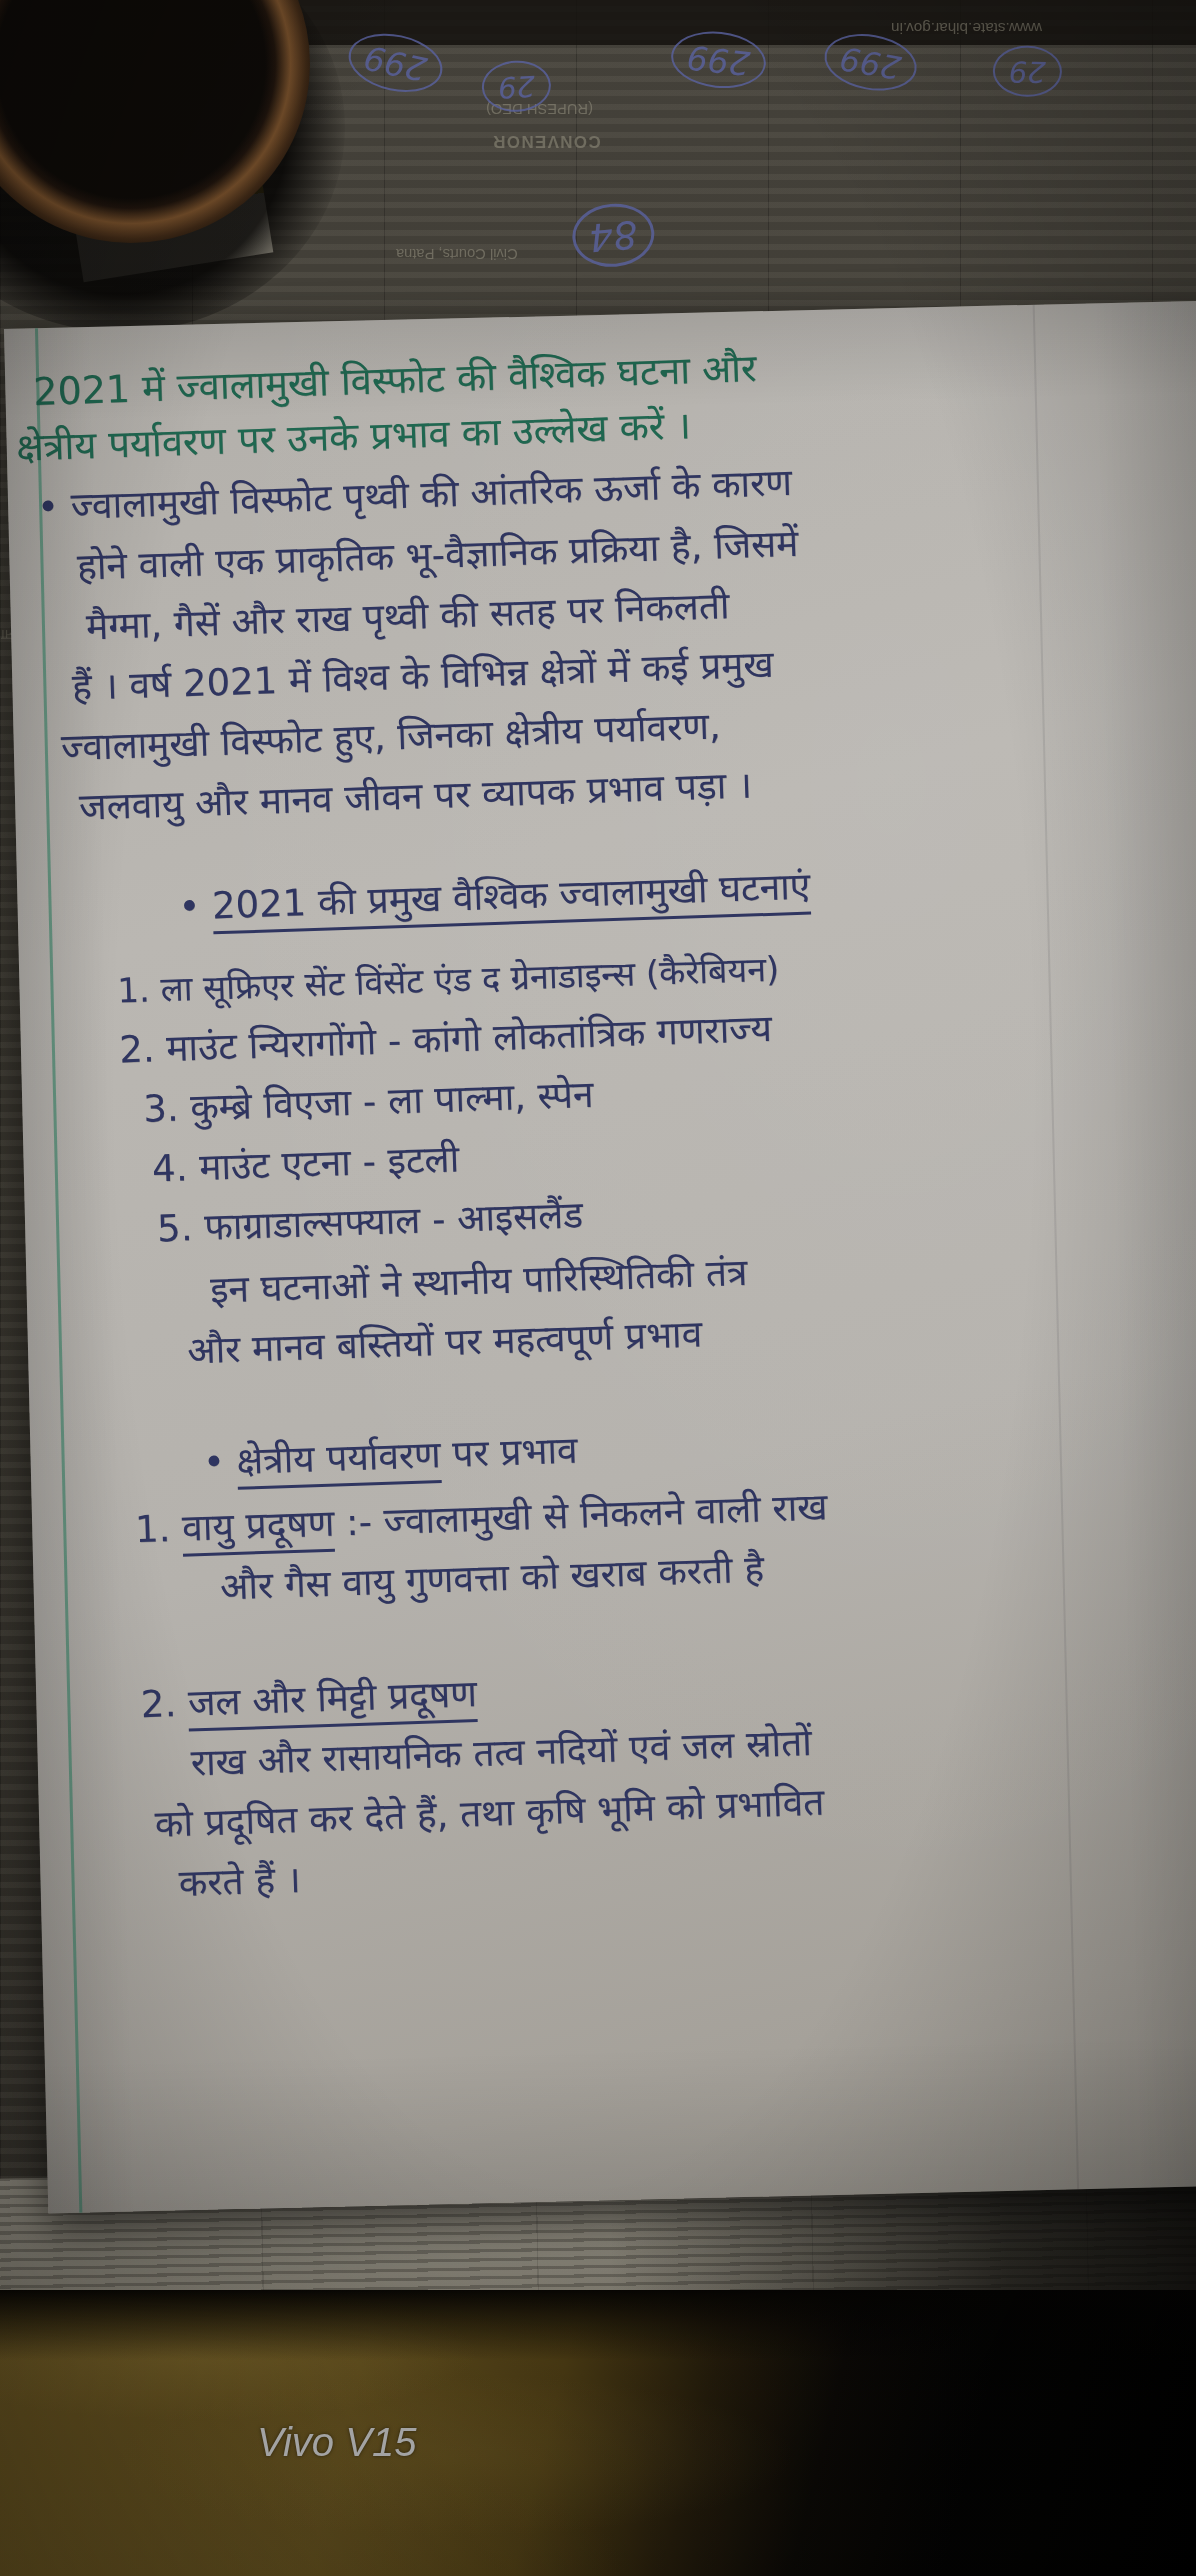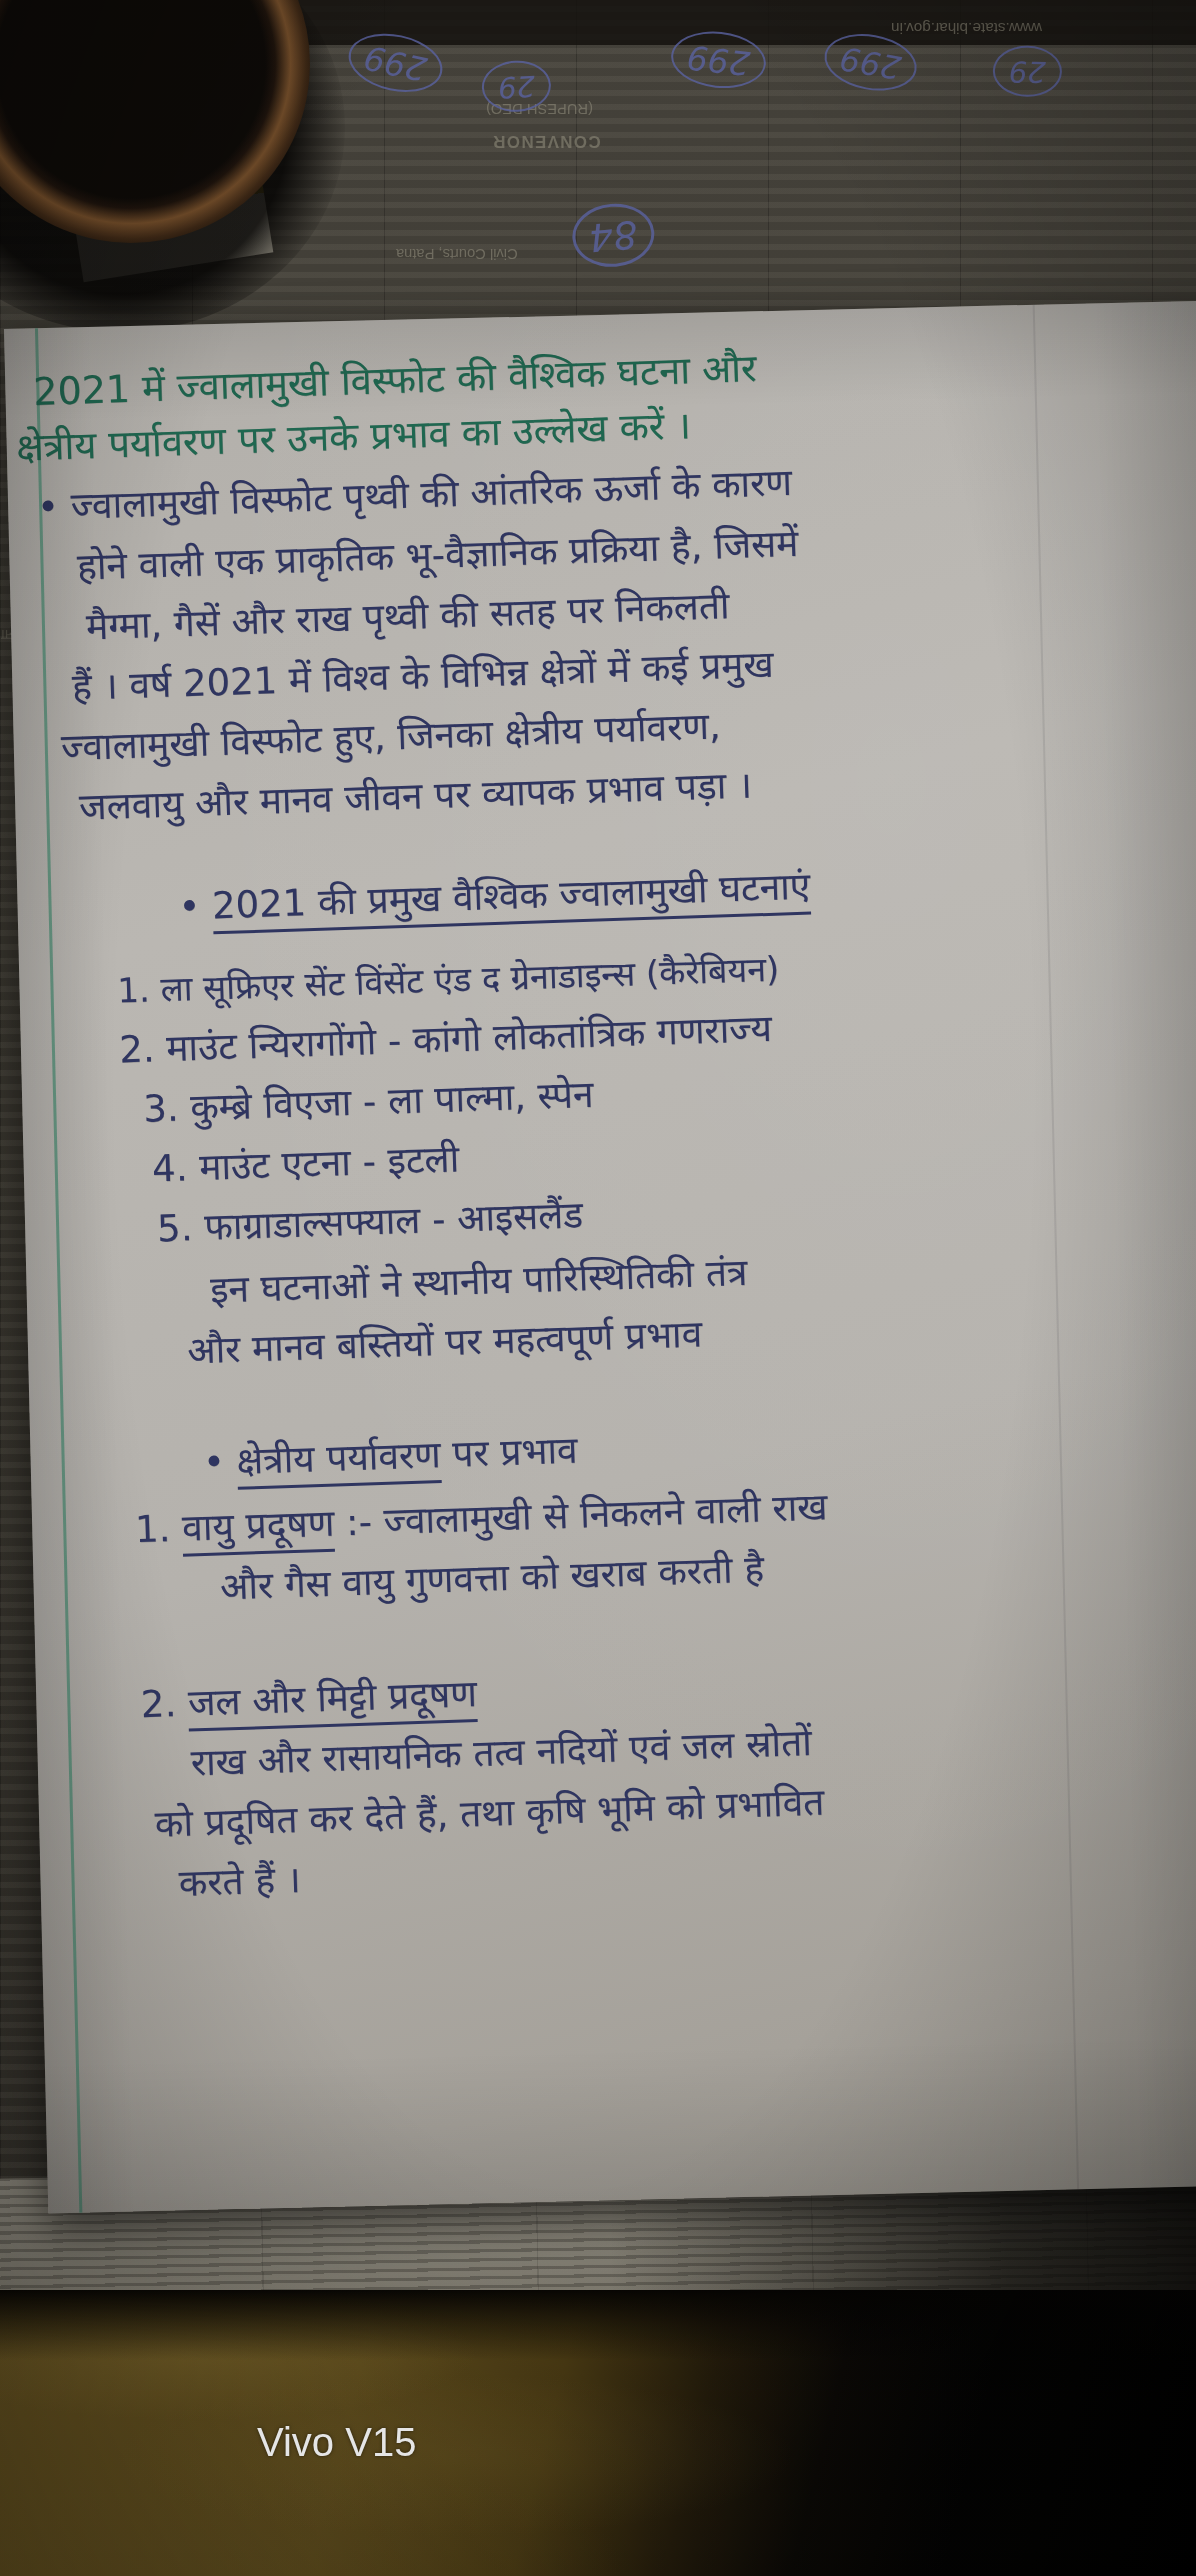"Vivo V15" .wm-device { color: #e5e5e5 -> #a3a3a3; font-style: none -> italic }
